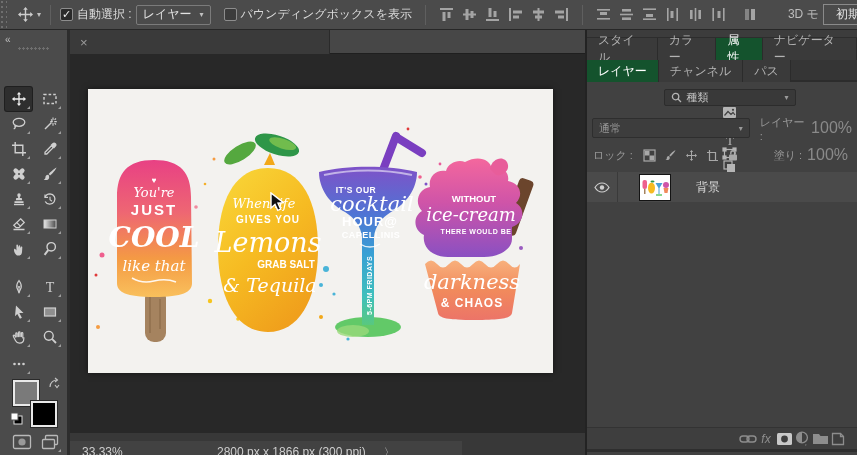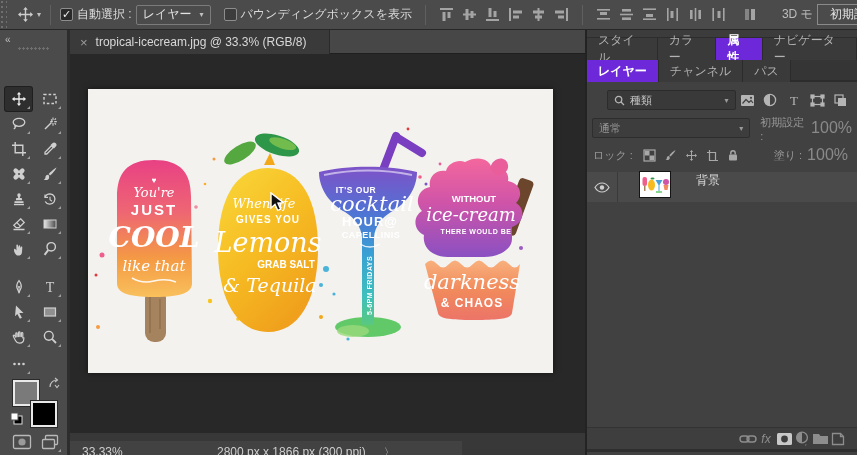"3D モ" span.obar-label { margin-left: 20px -> 26px }
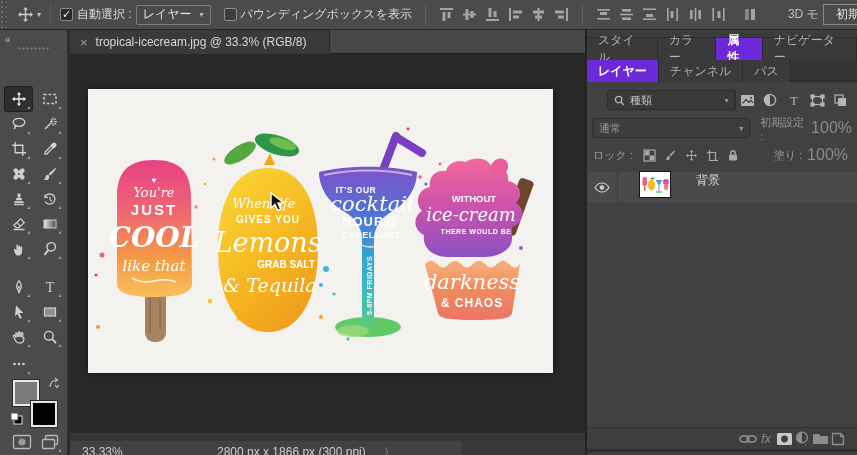"tropical-icecream.jpg @ 33.3% (RGB/8)" span { html: <span>tropical-icecream.jpg @ 33.3% (RGB/8)</span> -> none }
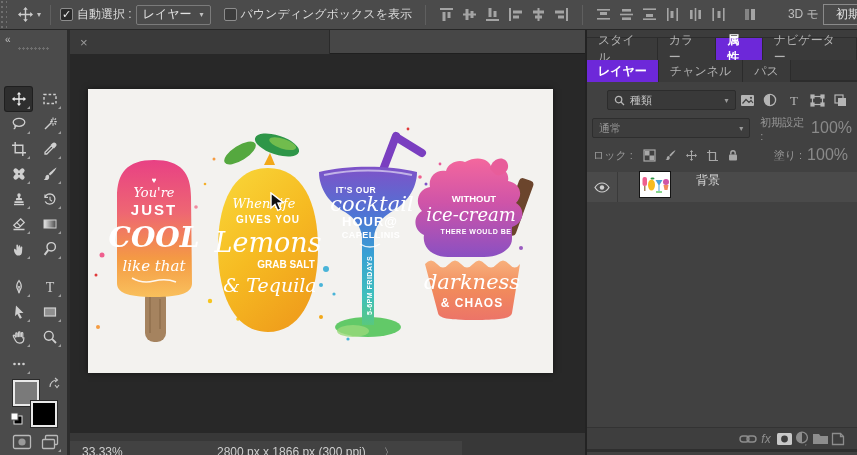"属性" .ptab.active { background: #6d28d9 -> #14532d; font-weight: bold -> normal }
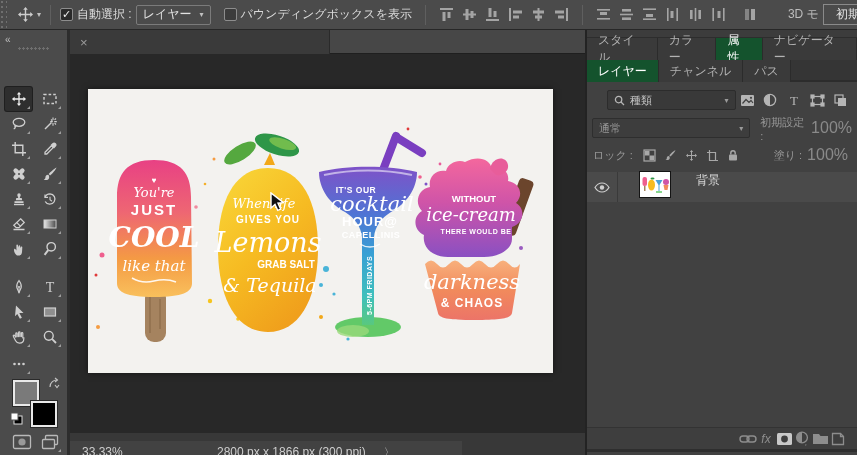"種類" #filter-row { flex-direction: none -> column }
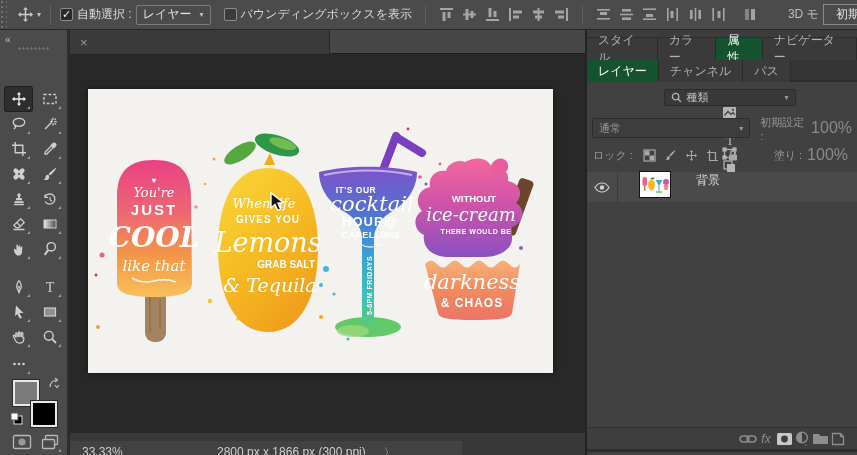"初期設定 :" span { text: 初期設定 -> レイヤー }
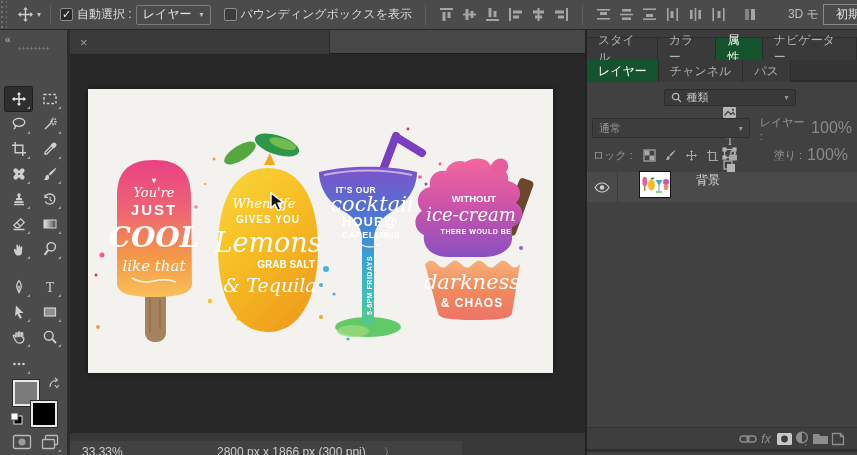"背景" #layer-row { align-items: flex-start -> center }
